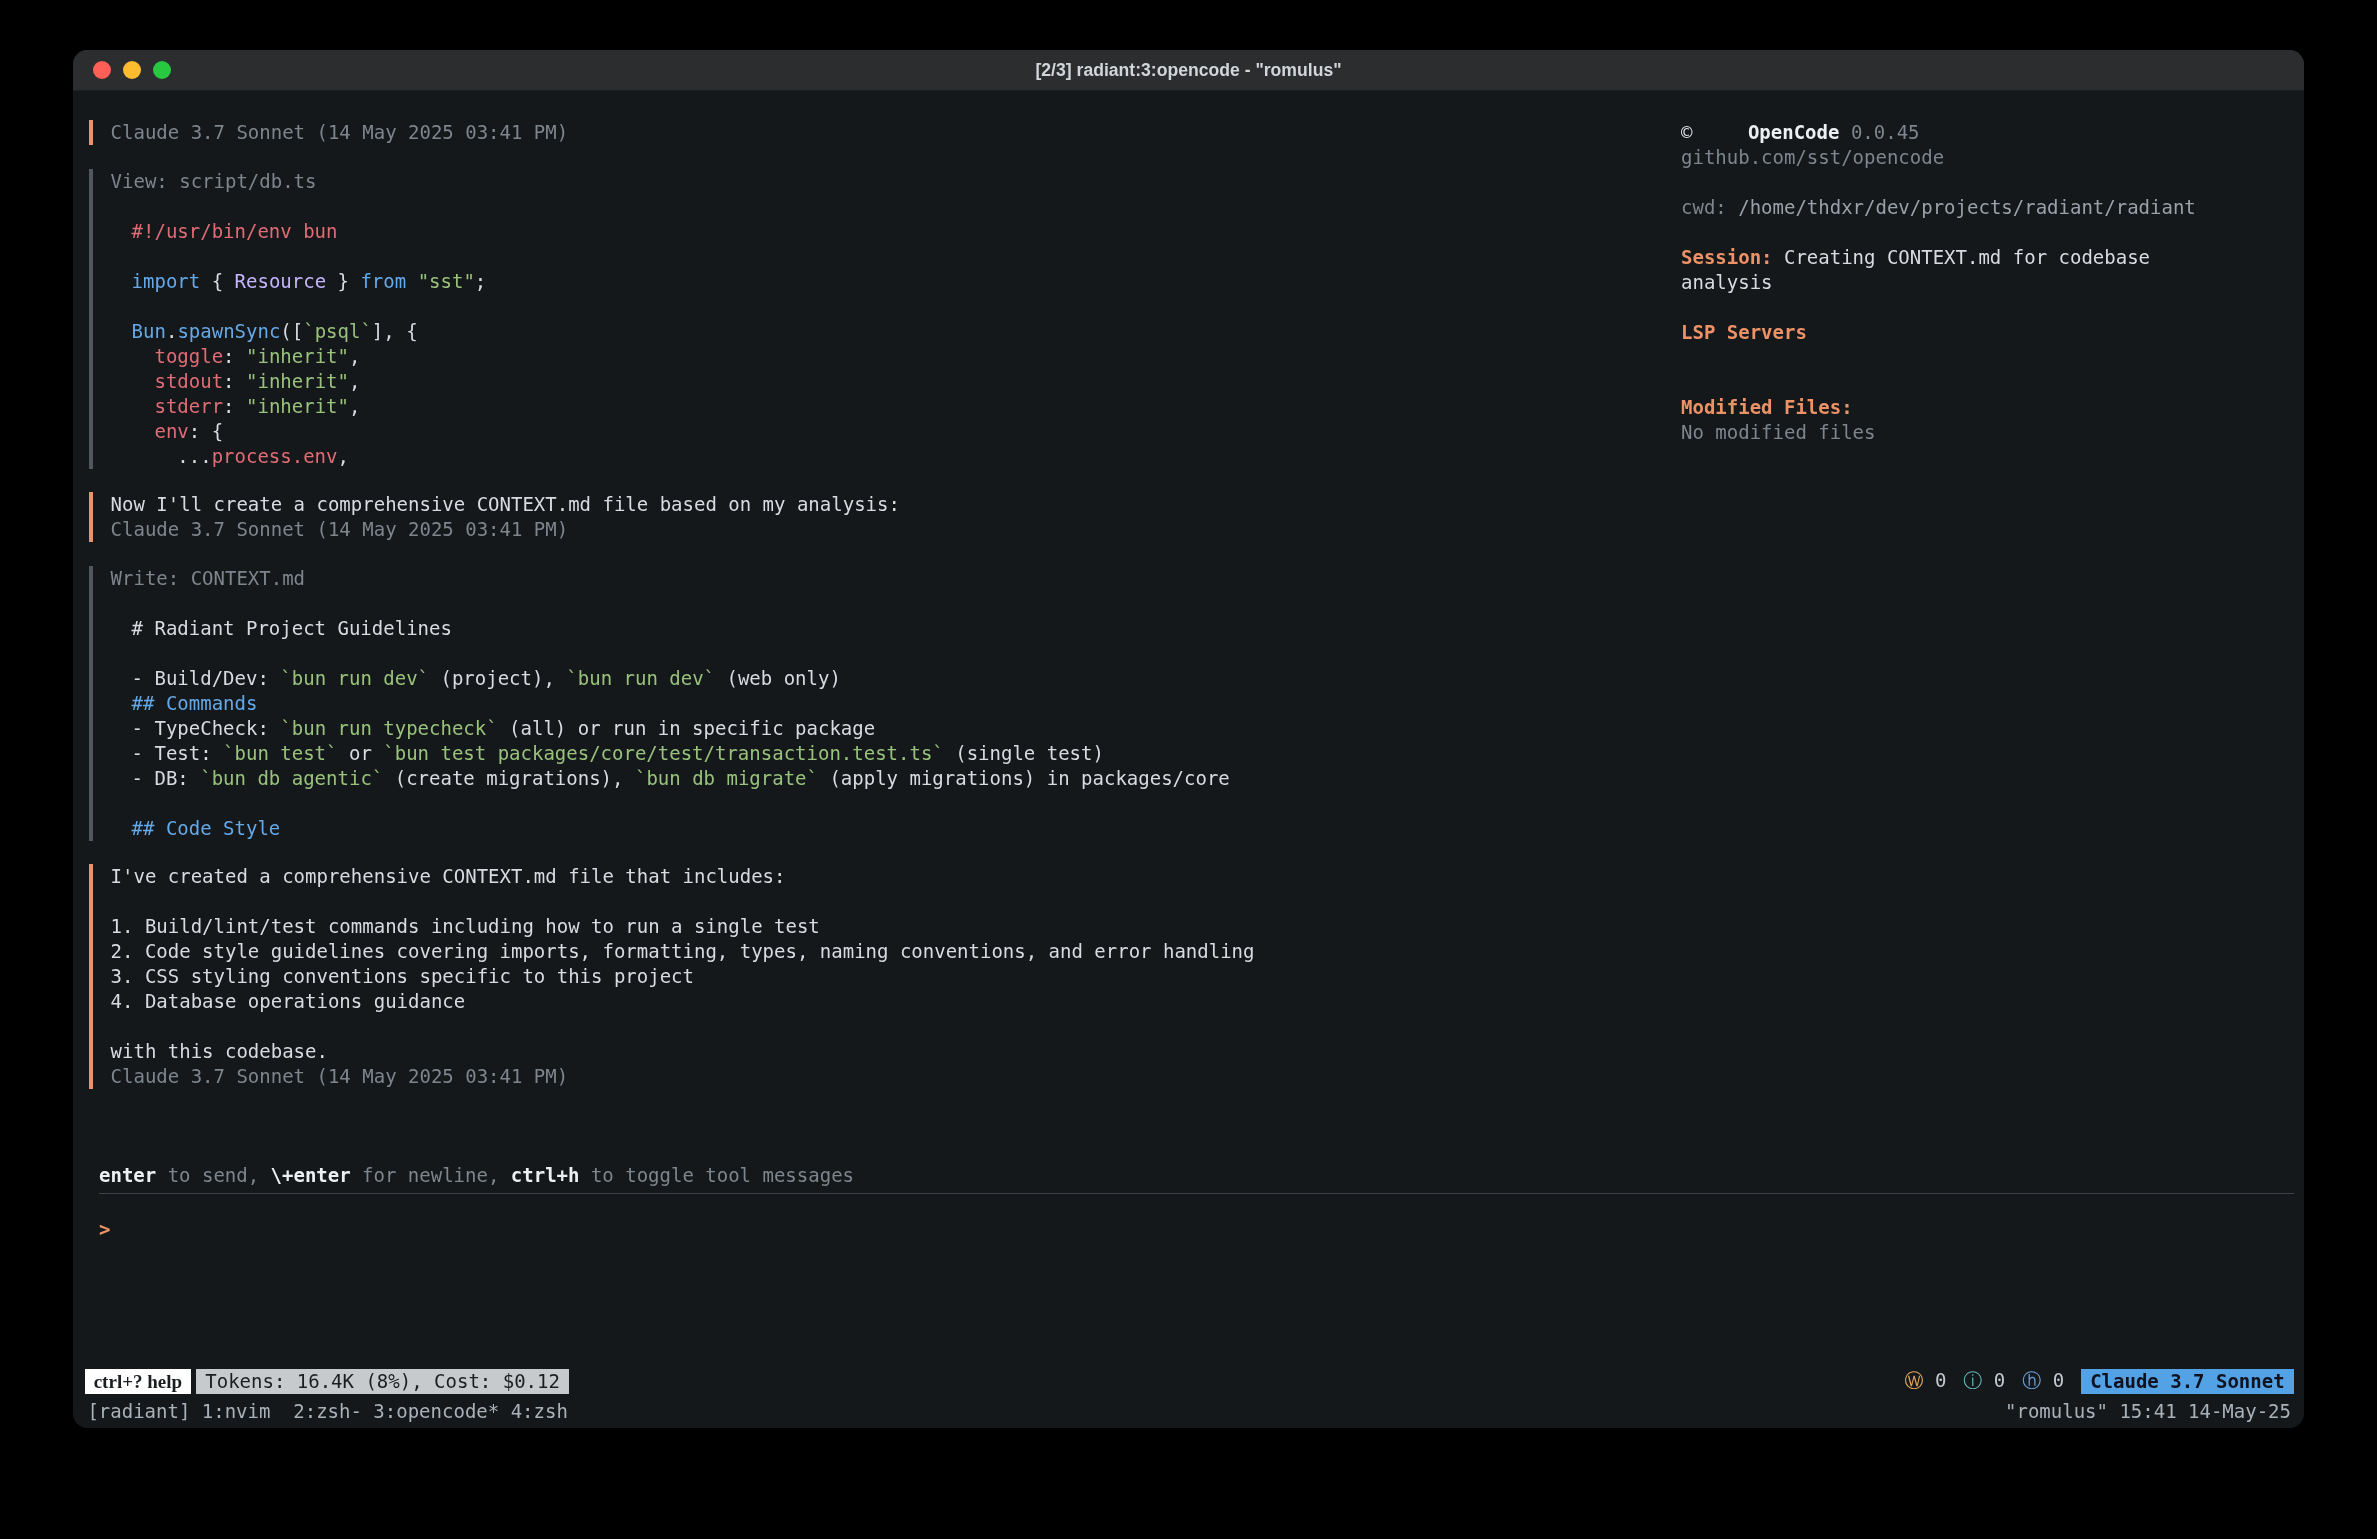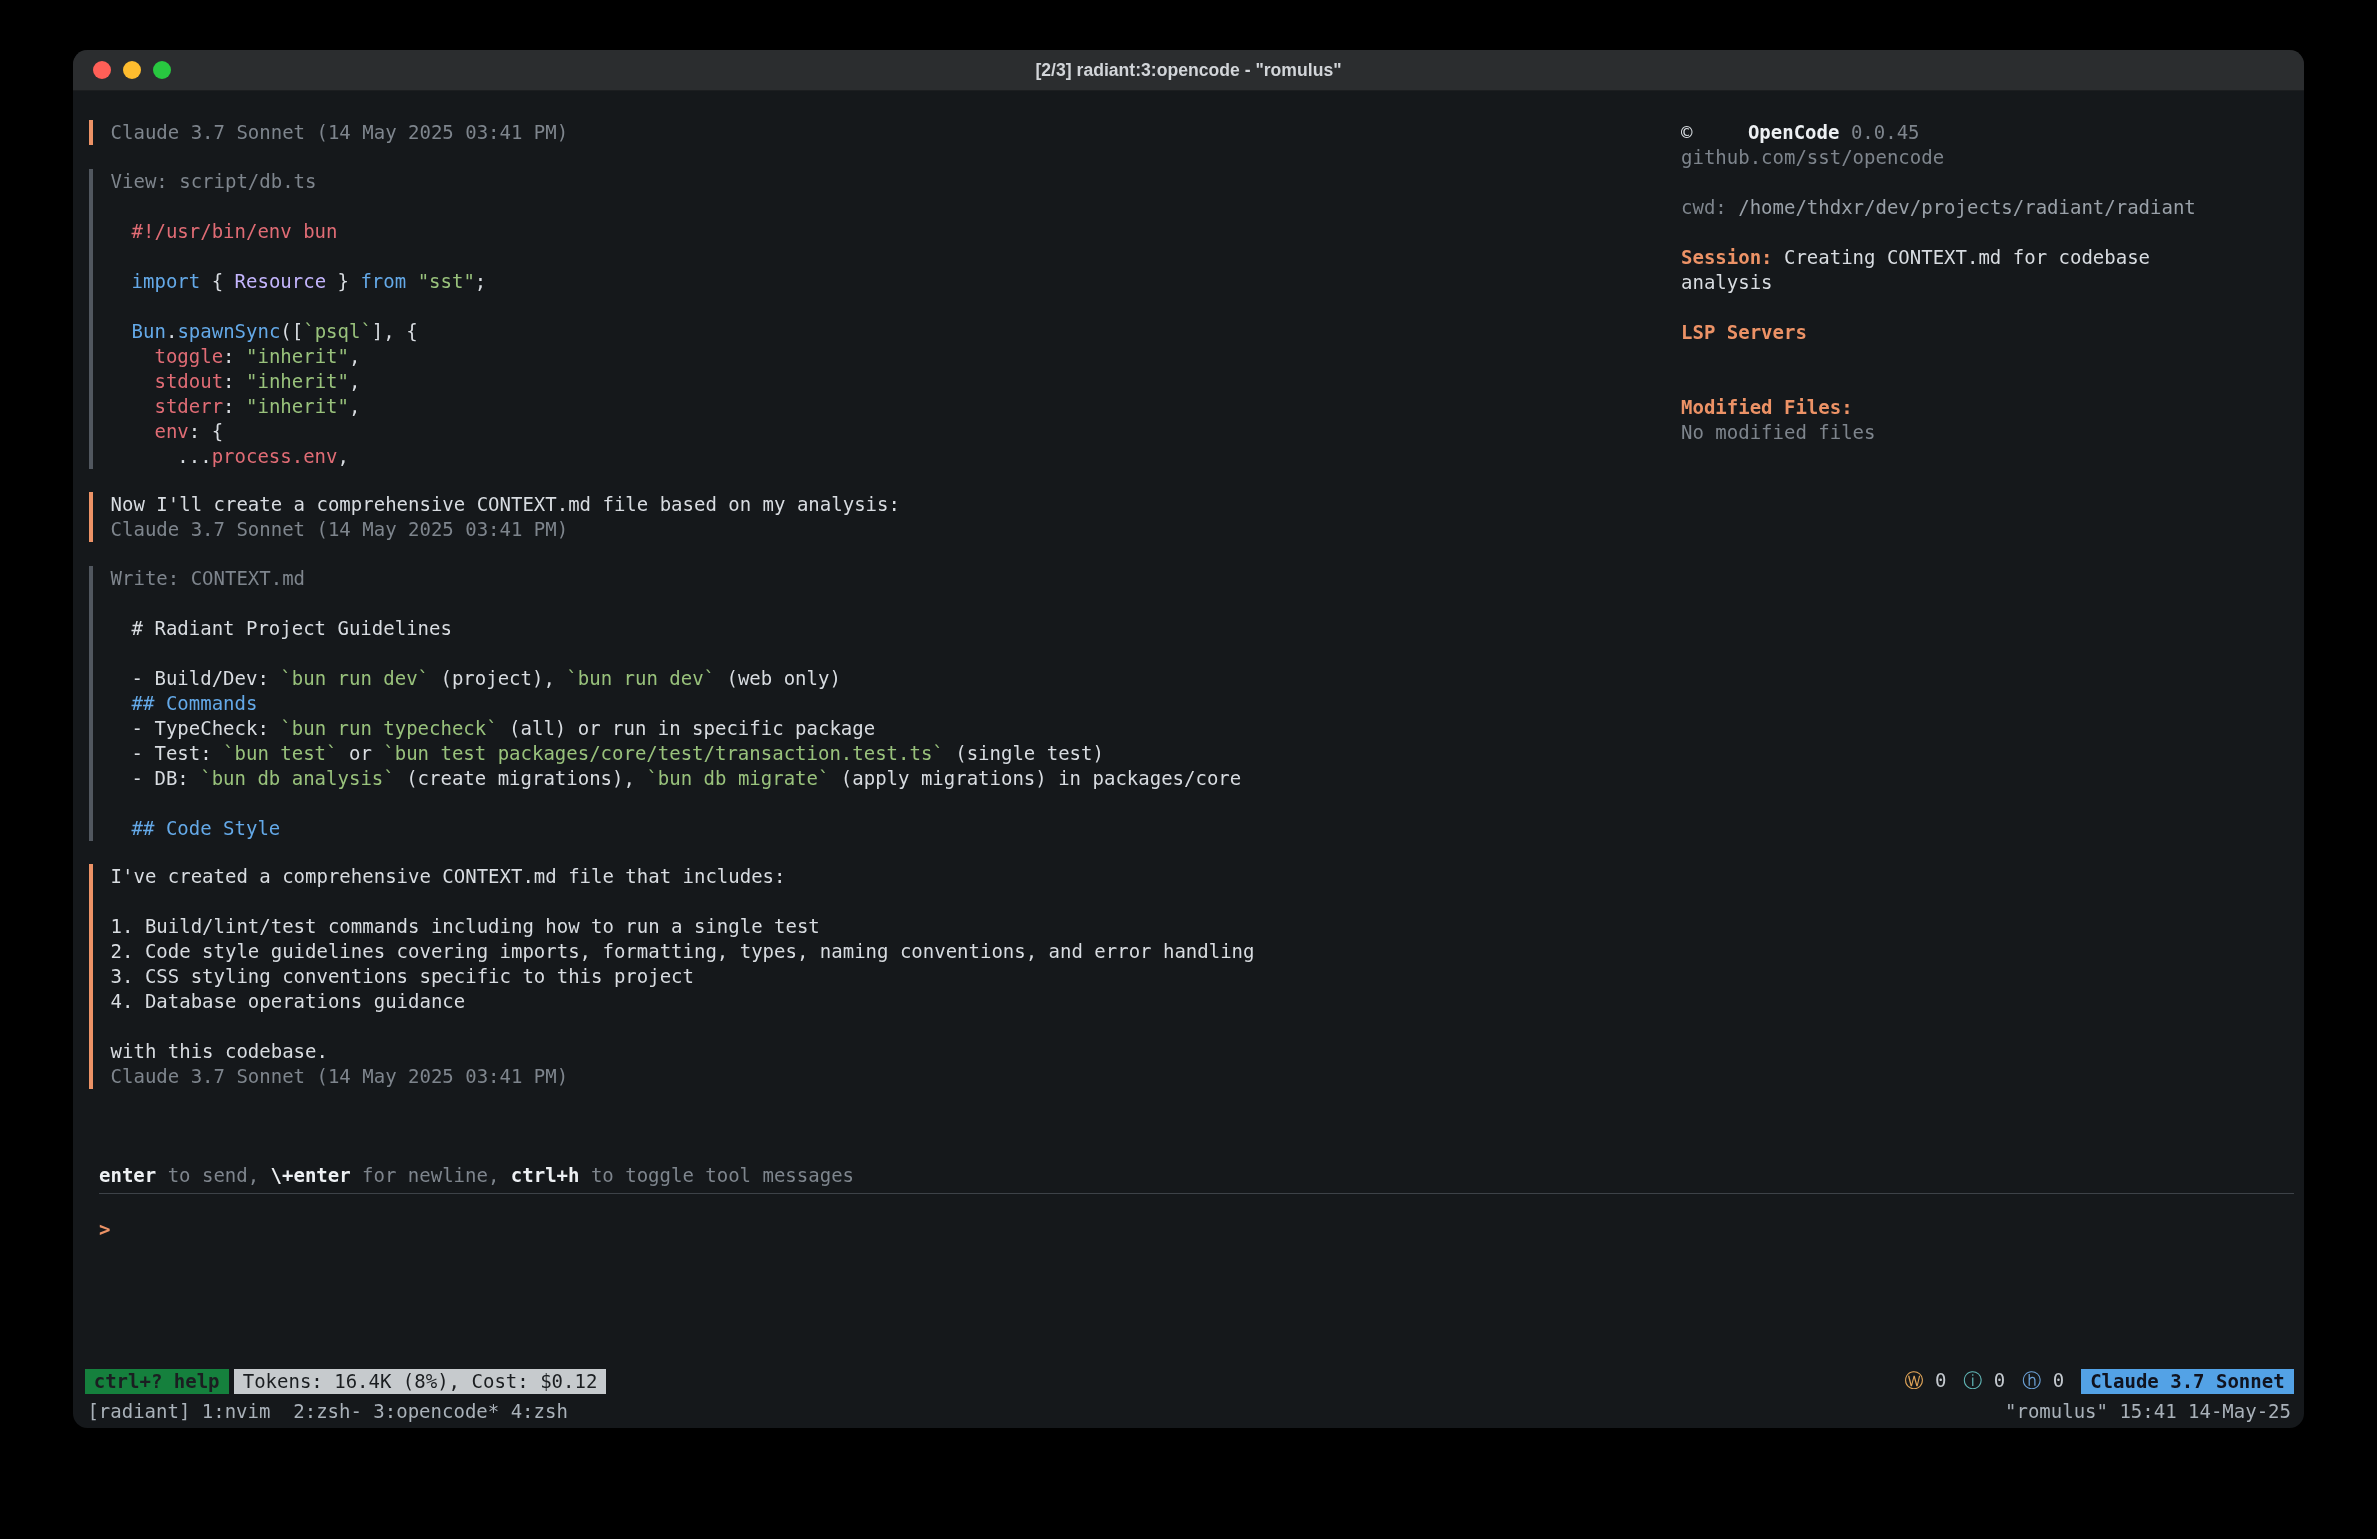"`bun db analysis`" span.c-green { text: analysis -> agentic }
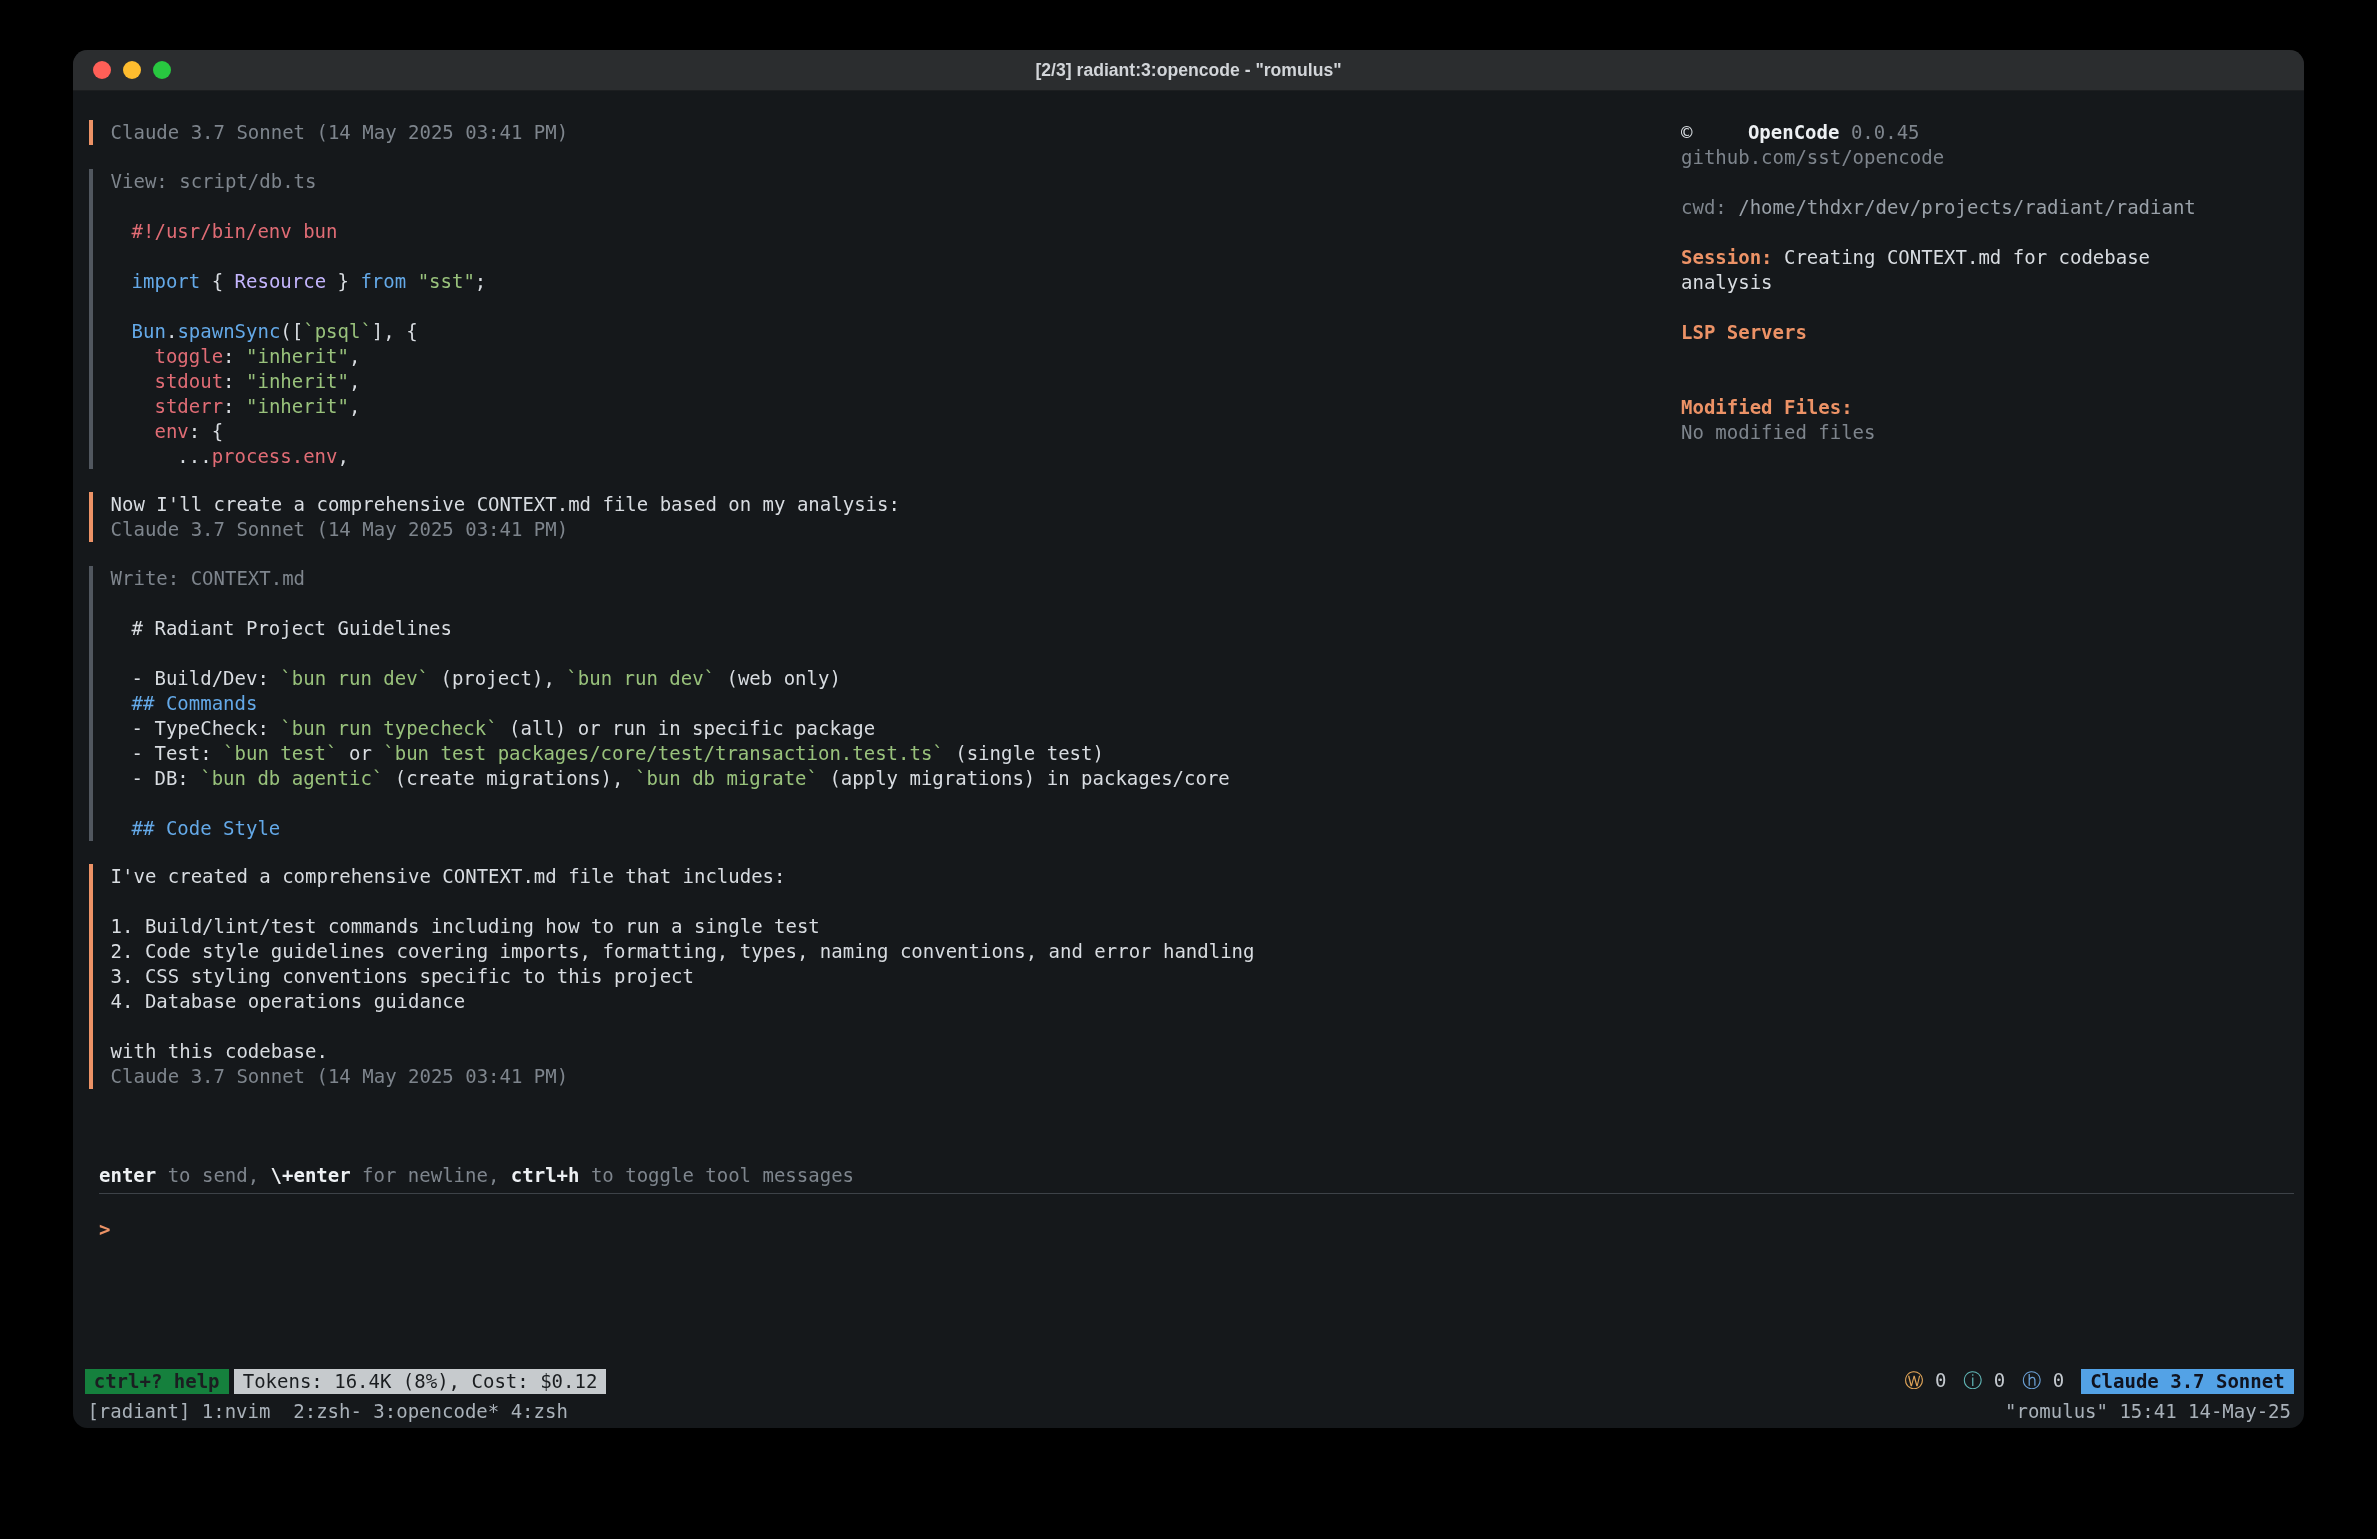"ctrl+? help" .chip.help { background: #15803d -> #ffffff; font-family: none -> Liberation Serif, serif }
